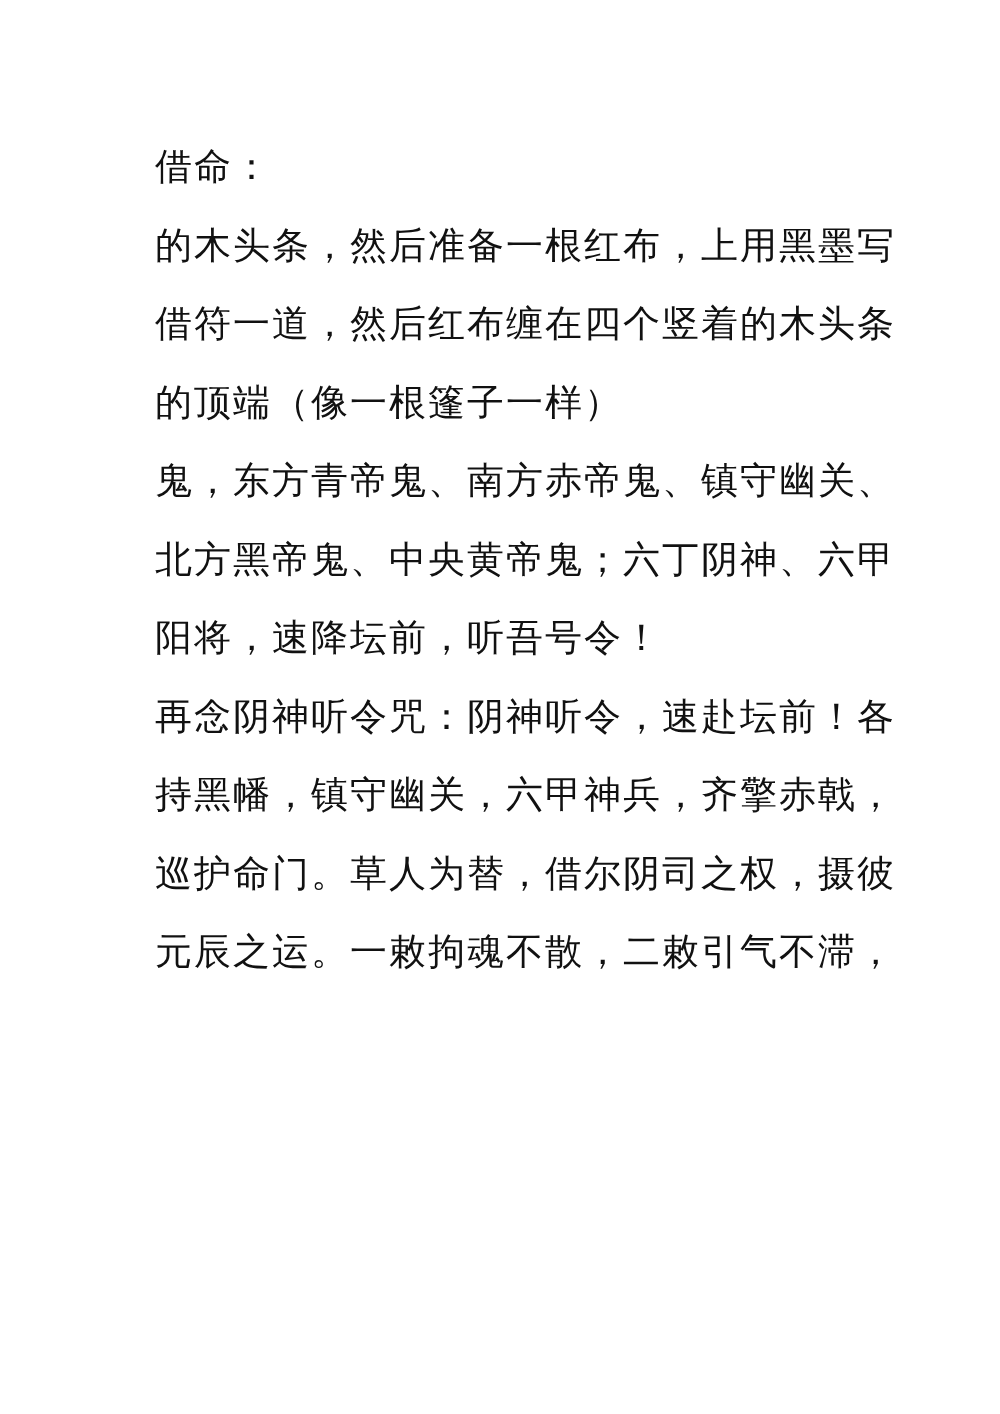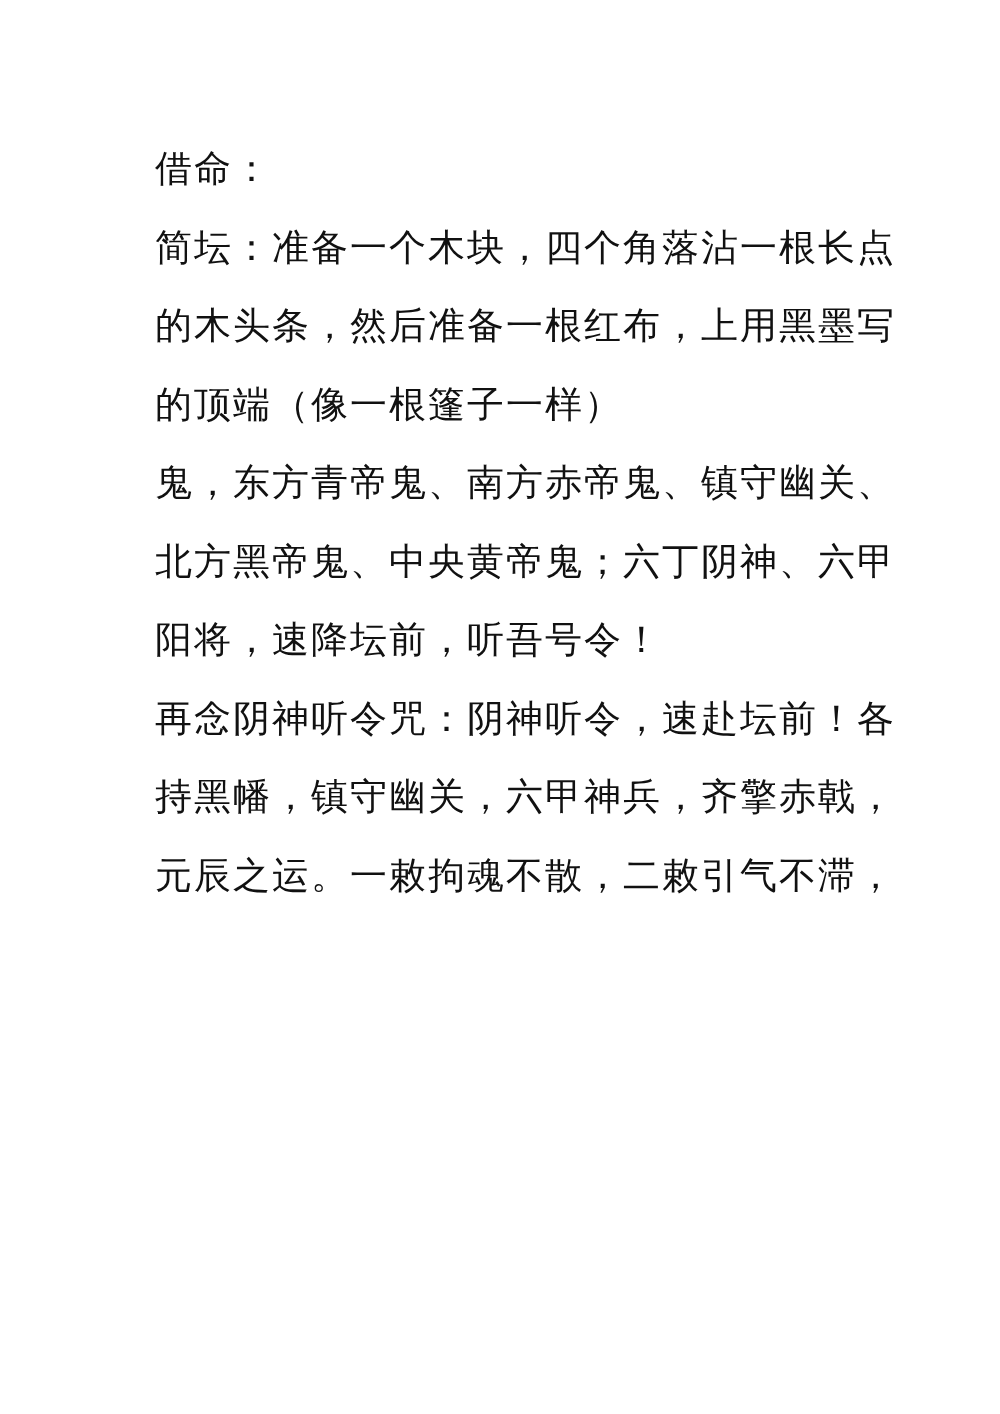"借命：" .line { font-family: none -> Liberation Mono, monospace }
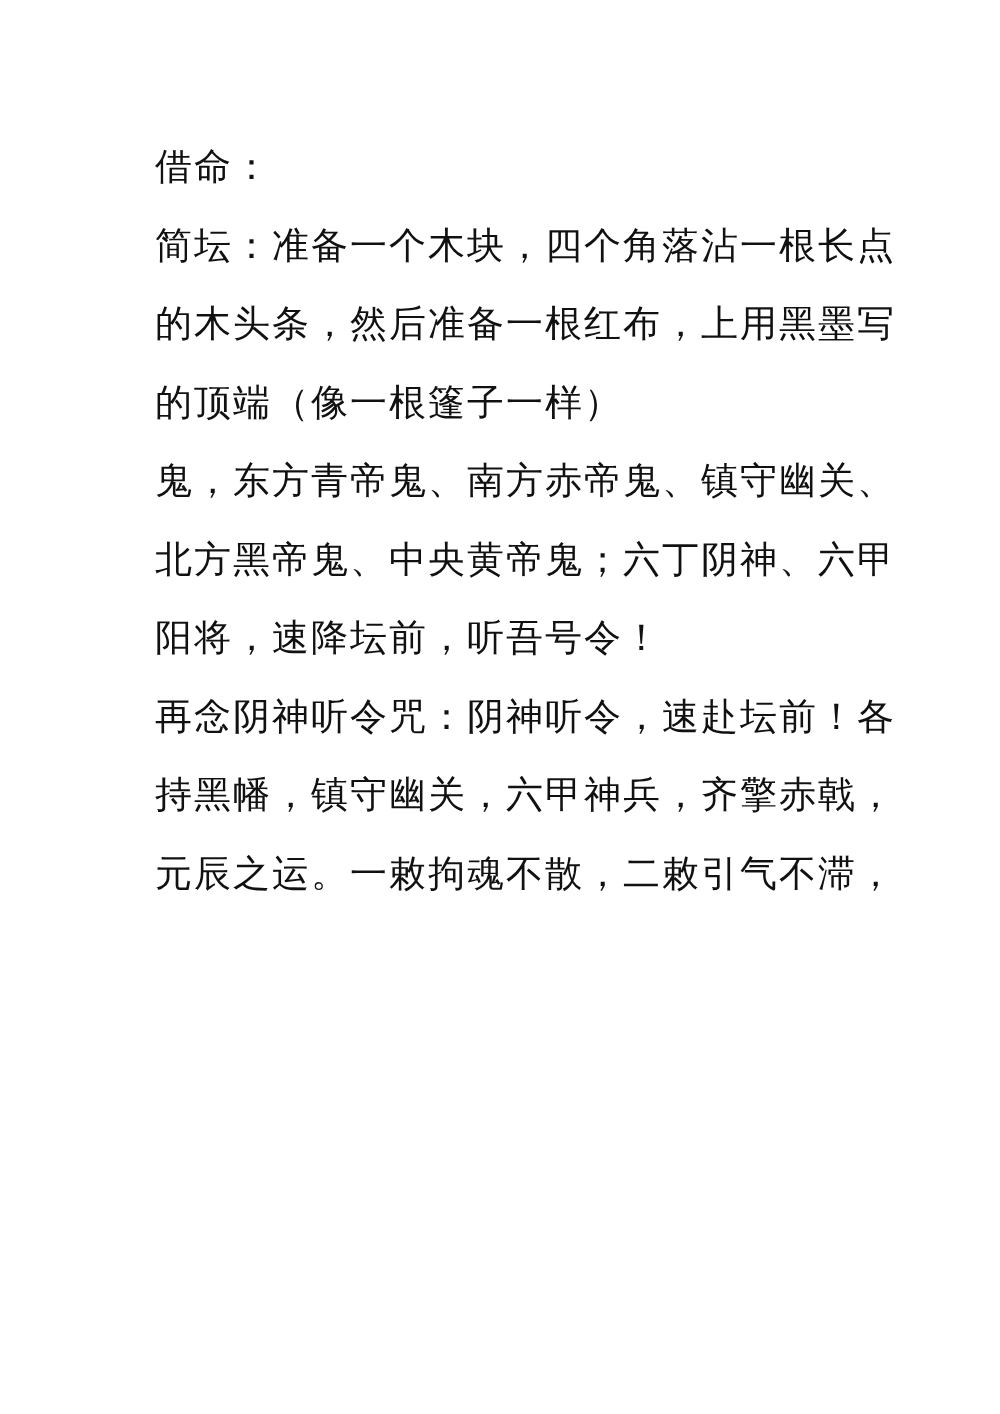"简坛：准备一个木块，四个角落沾一根长点" span.line { html: <span>简坛：准备一个木块，四个角落沾一根长点</span> -> none }
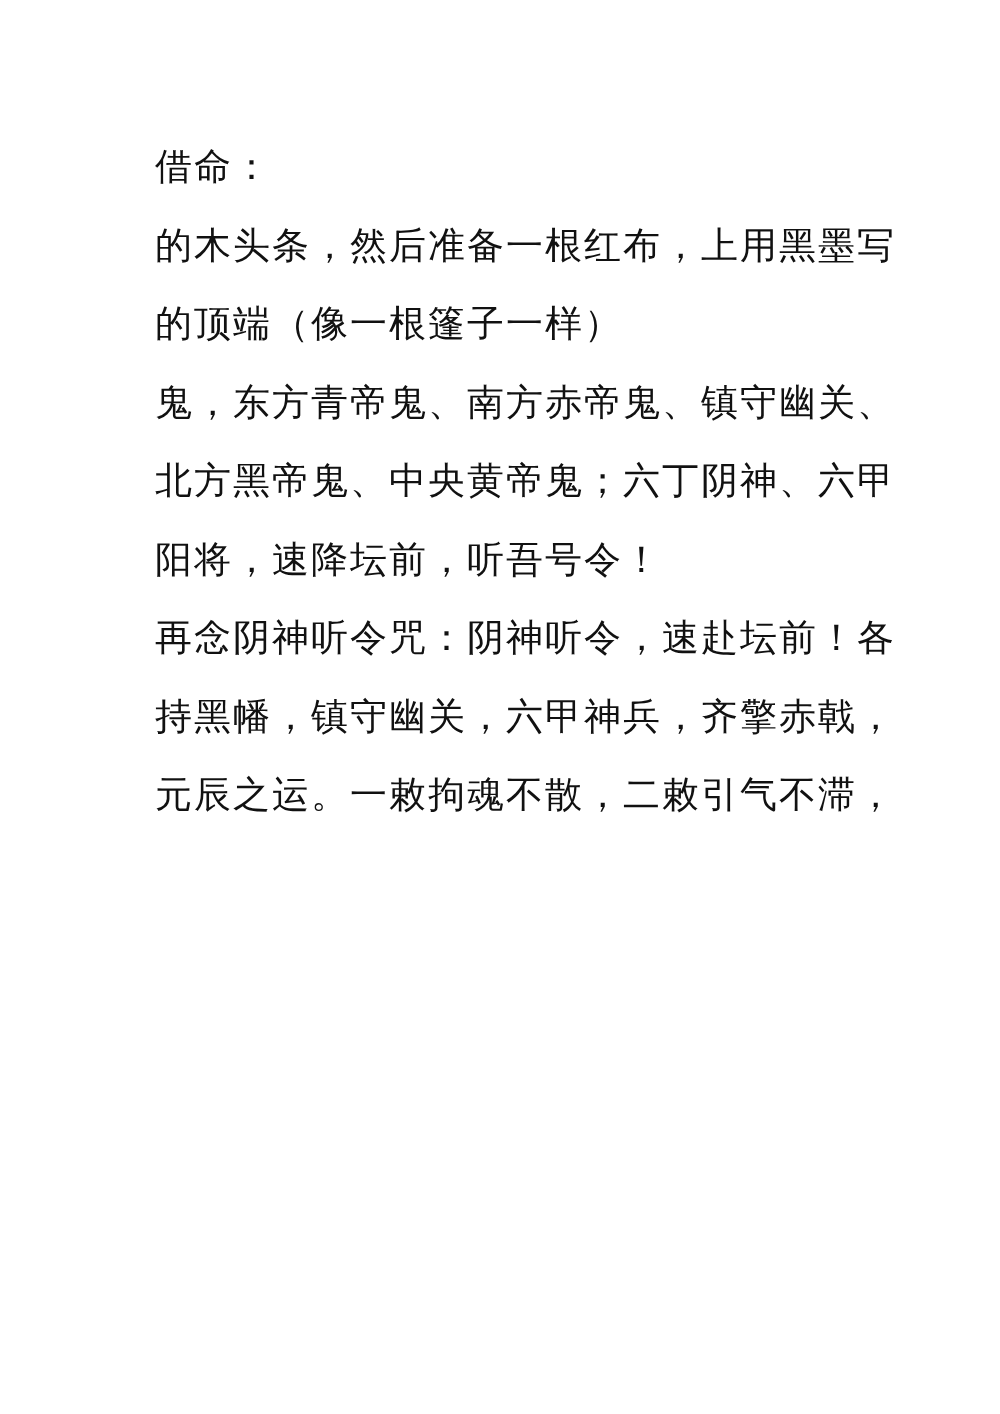"借符一道，然后红布缠在四个竖着的木头条" span.line { html: none -> <span>借符一道，然后红布缠在四个竖着的木头条</span> }
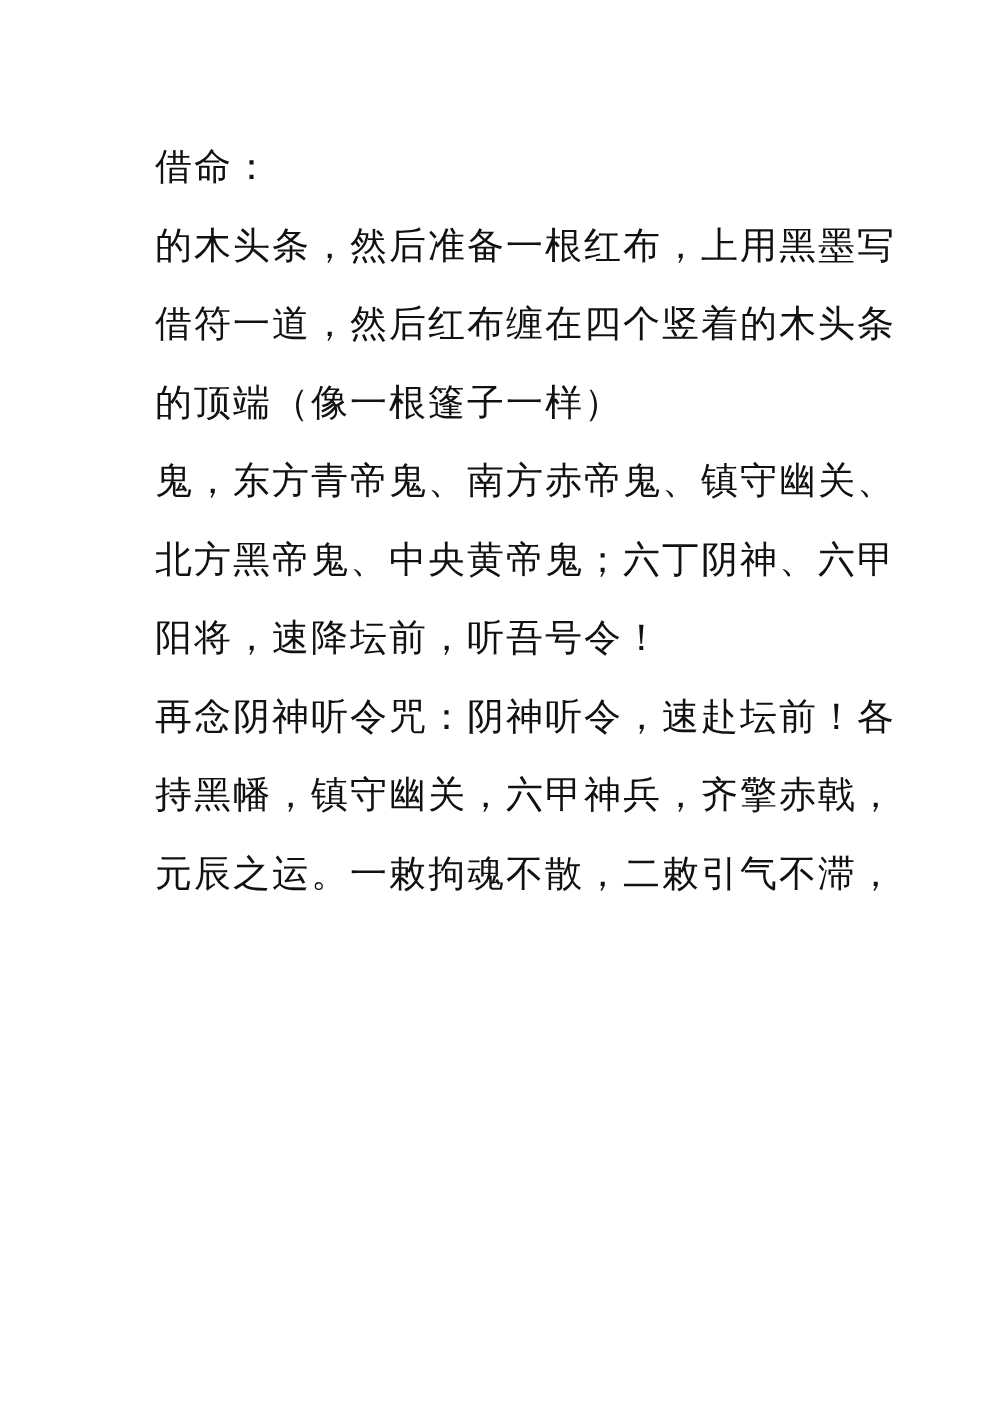"巡护命门。草人为替，借尔阴司之权，摄彼" span.line { html: none -> <span>巡护命门。草人为替，借尔阴司之权，摄彼</span> }
